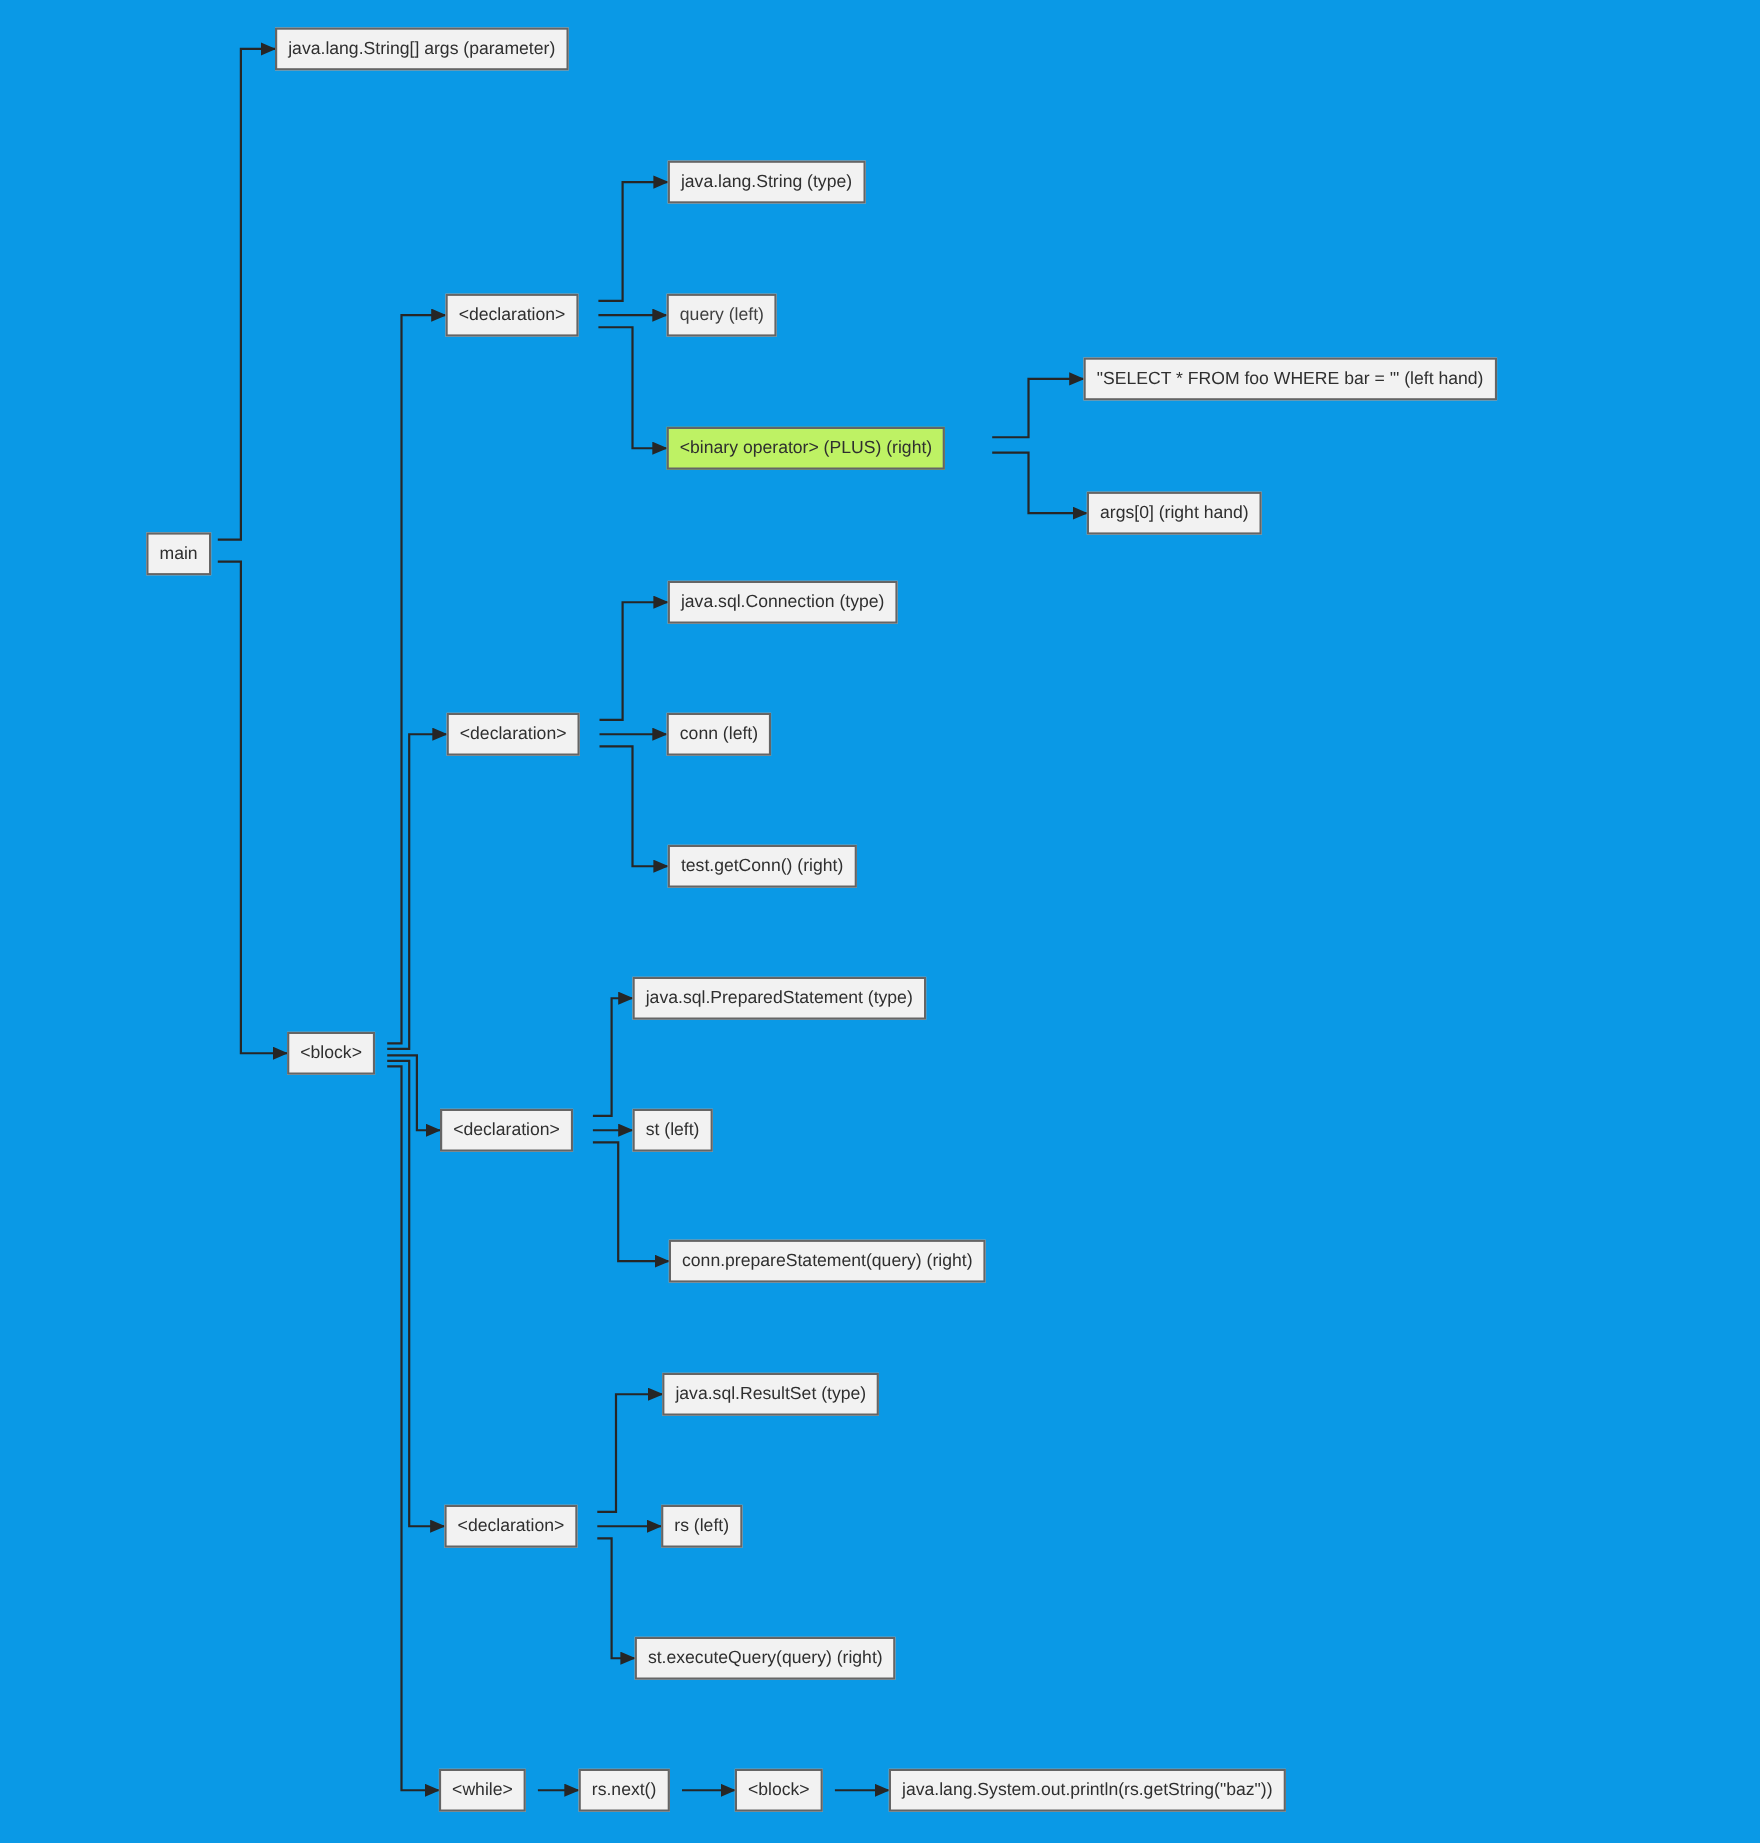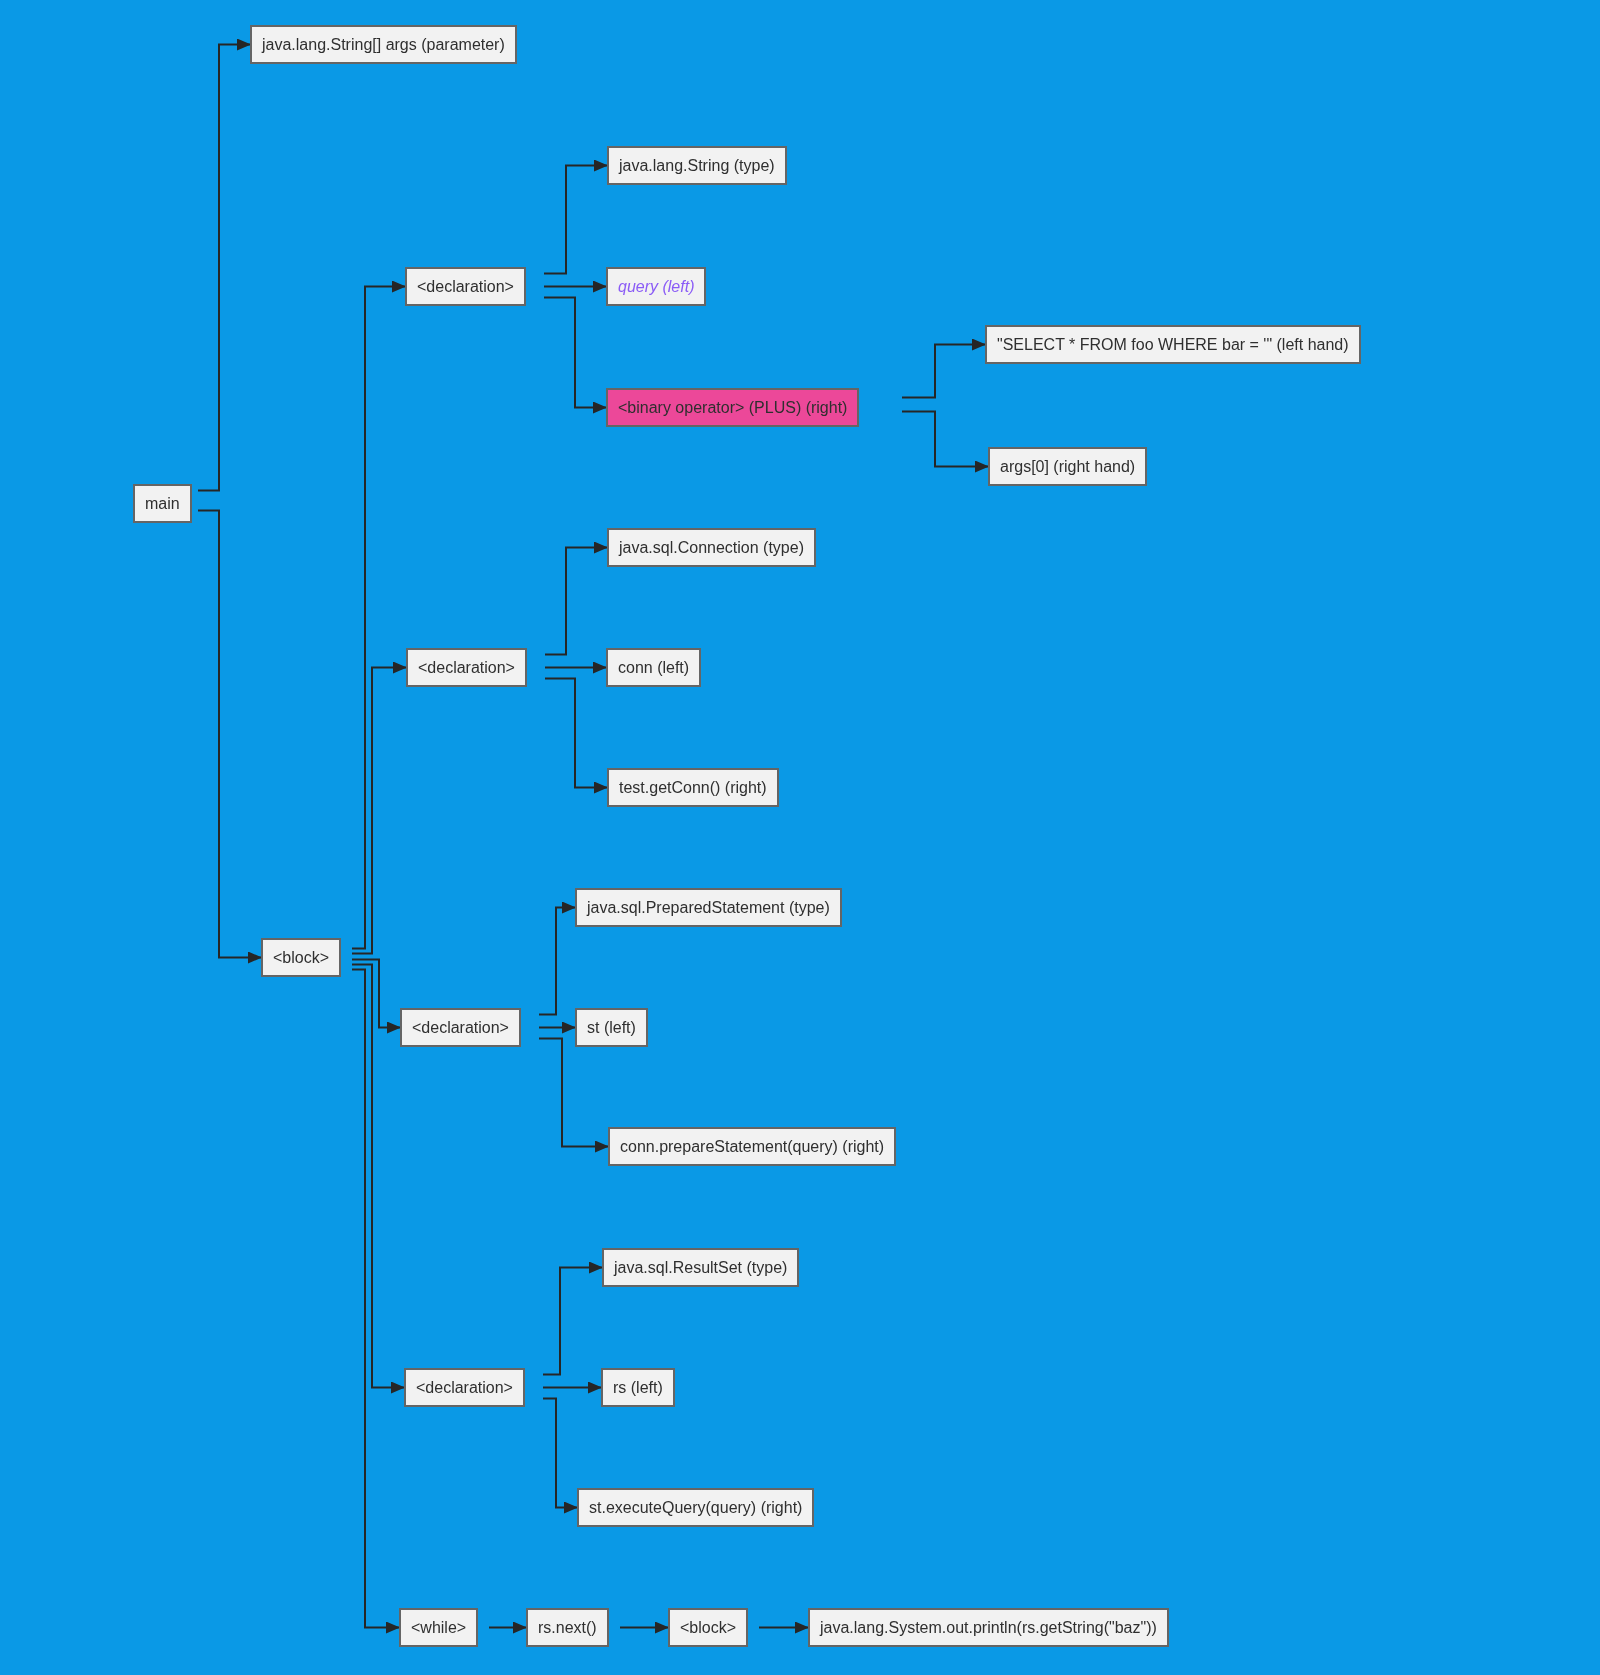"query (left)" div.node { color: #8b5cf6 -> #404040; font-style: italic -> none }
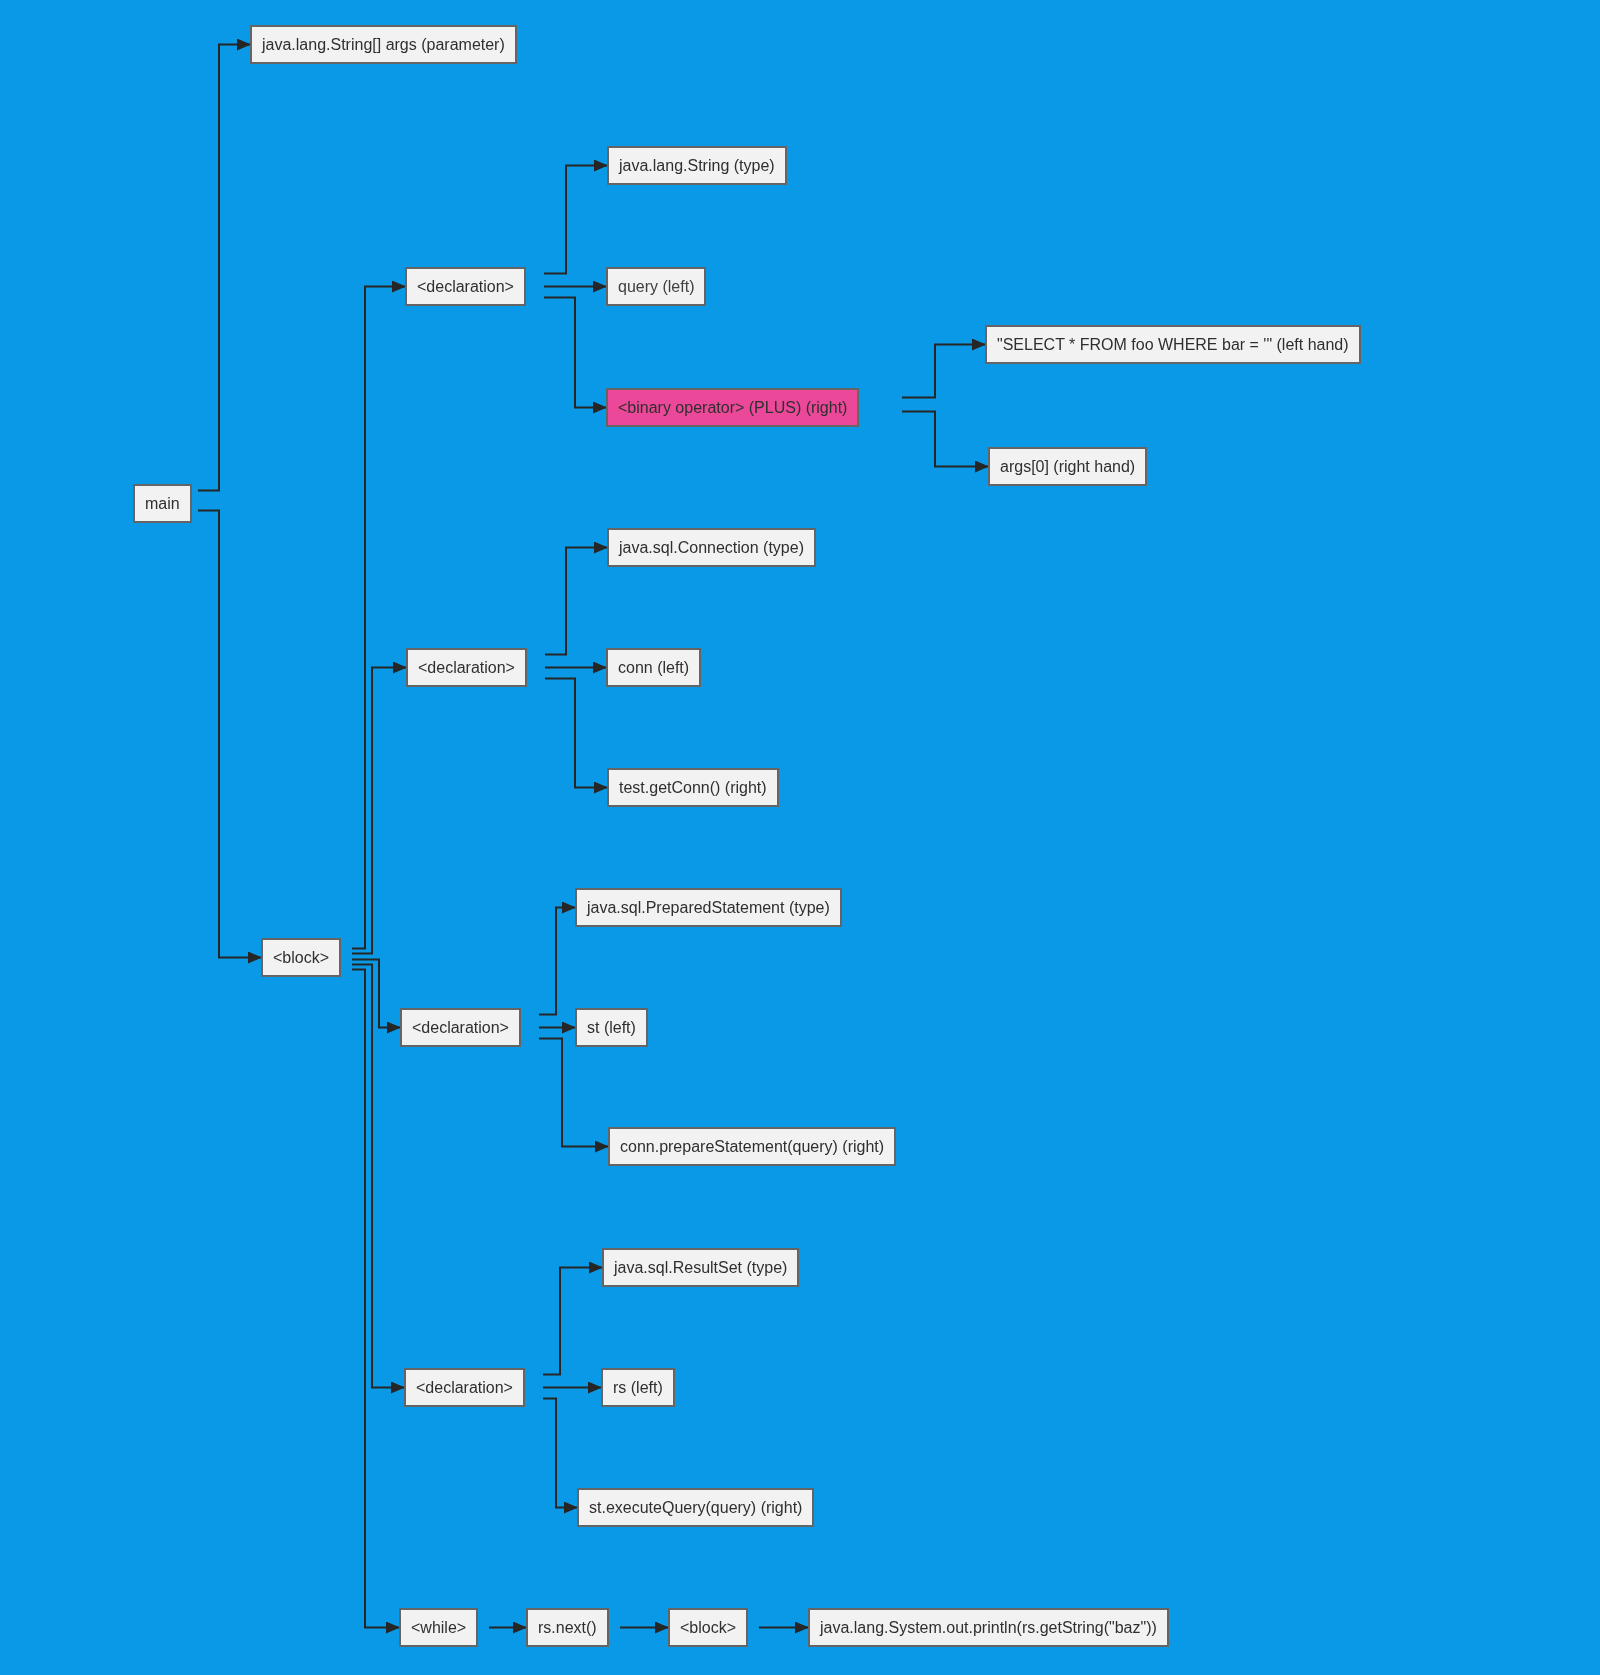"<binary operator> (PLUS) (right)" div.node { background: #ec4899 -> #bef264 }
